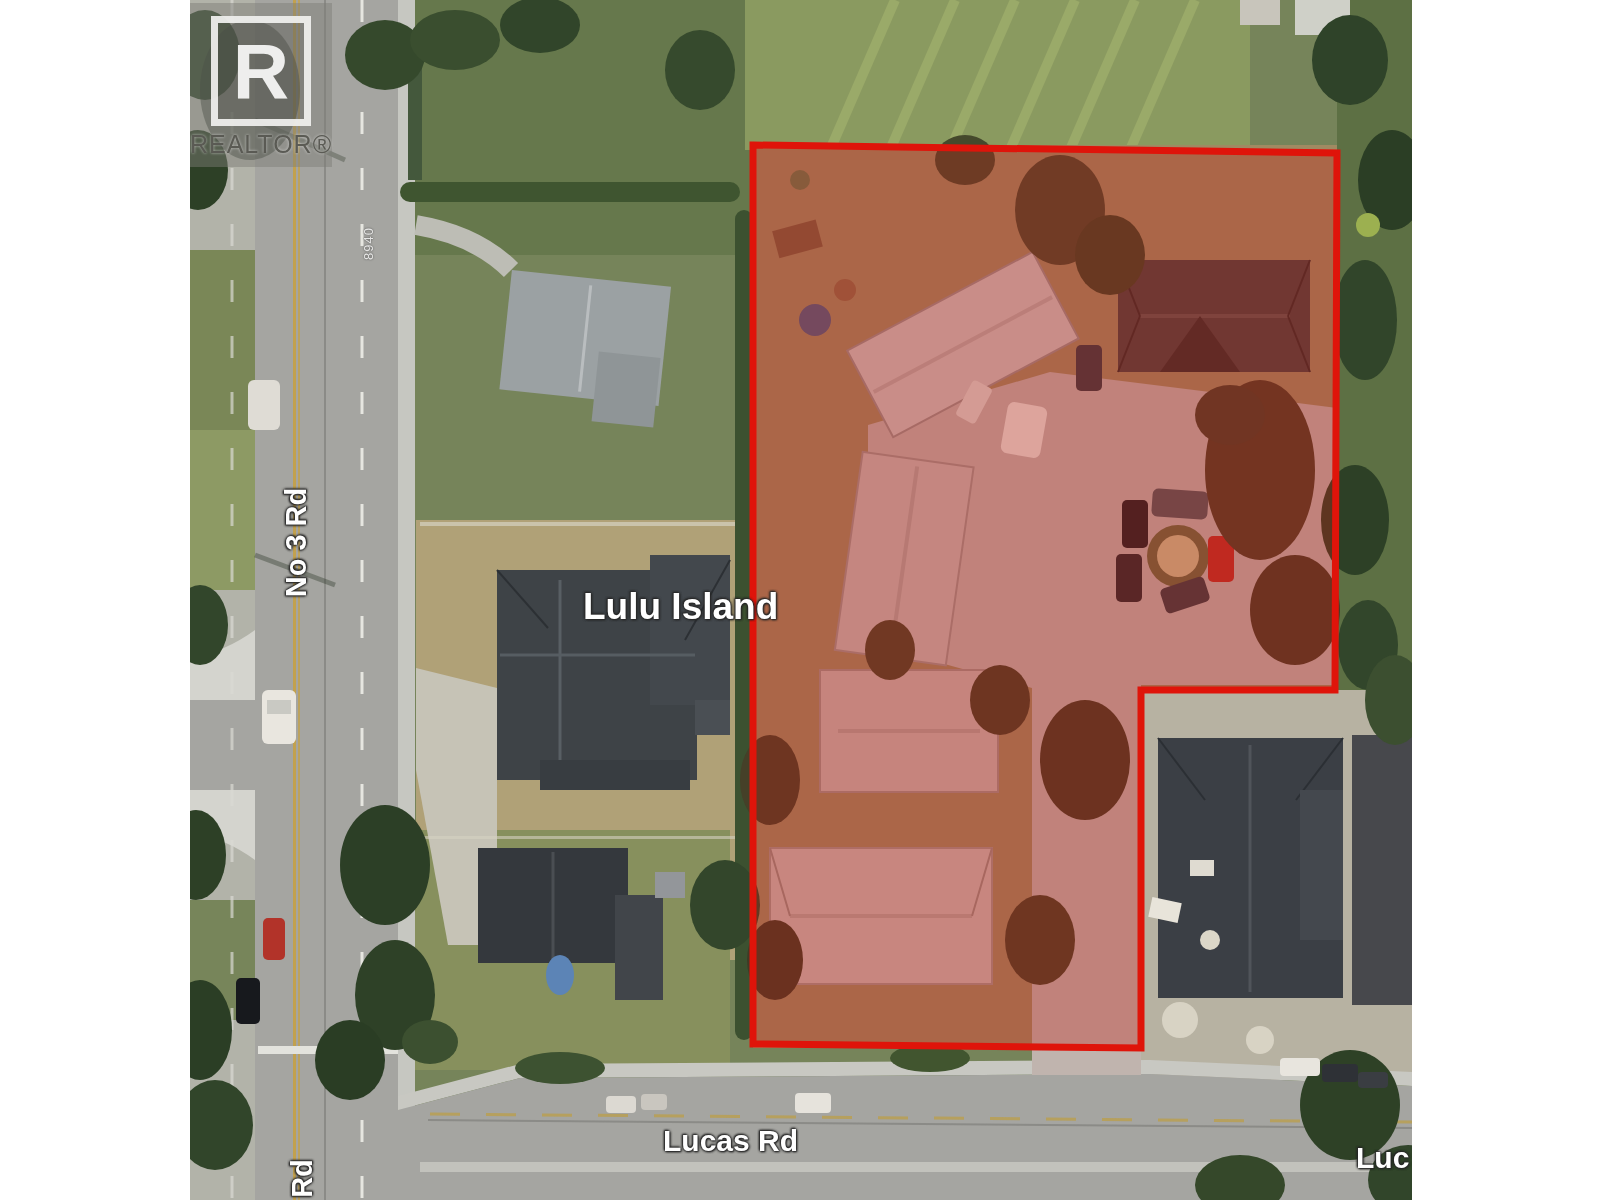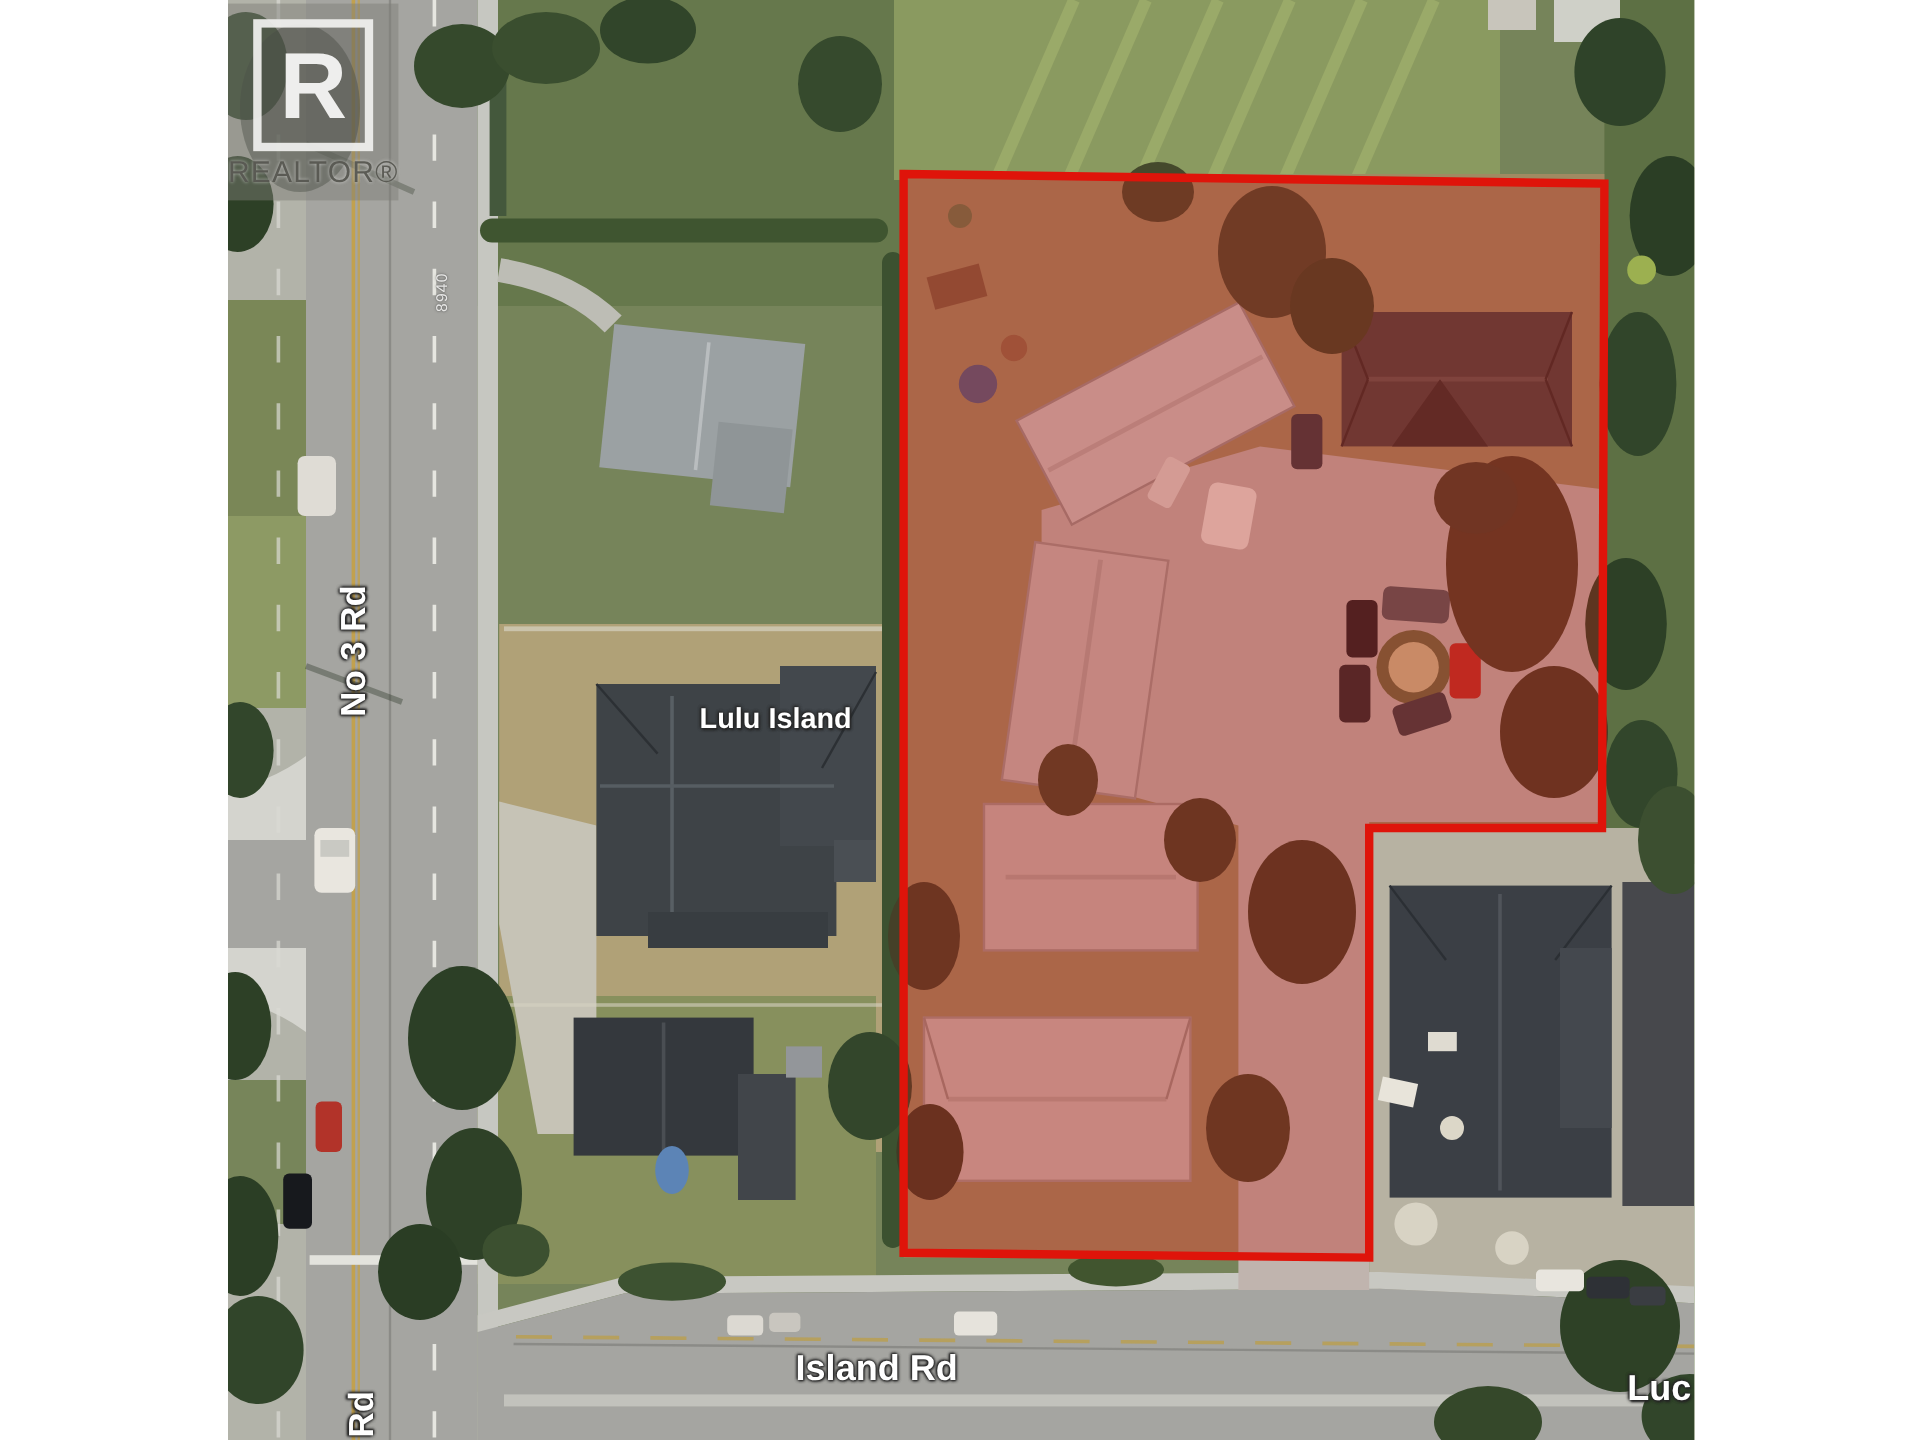"Lulu Island" .lbl-lulu { font-size: 24px -> 37px }
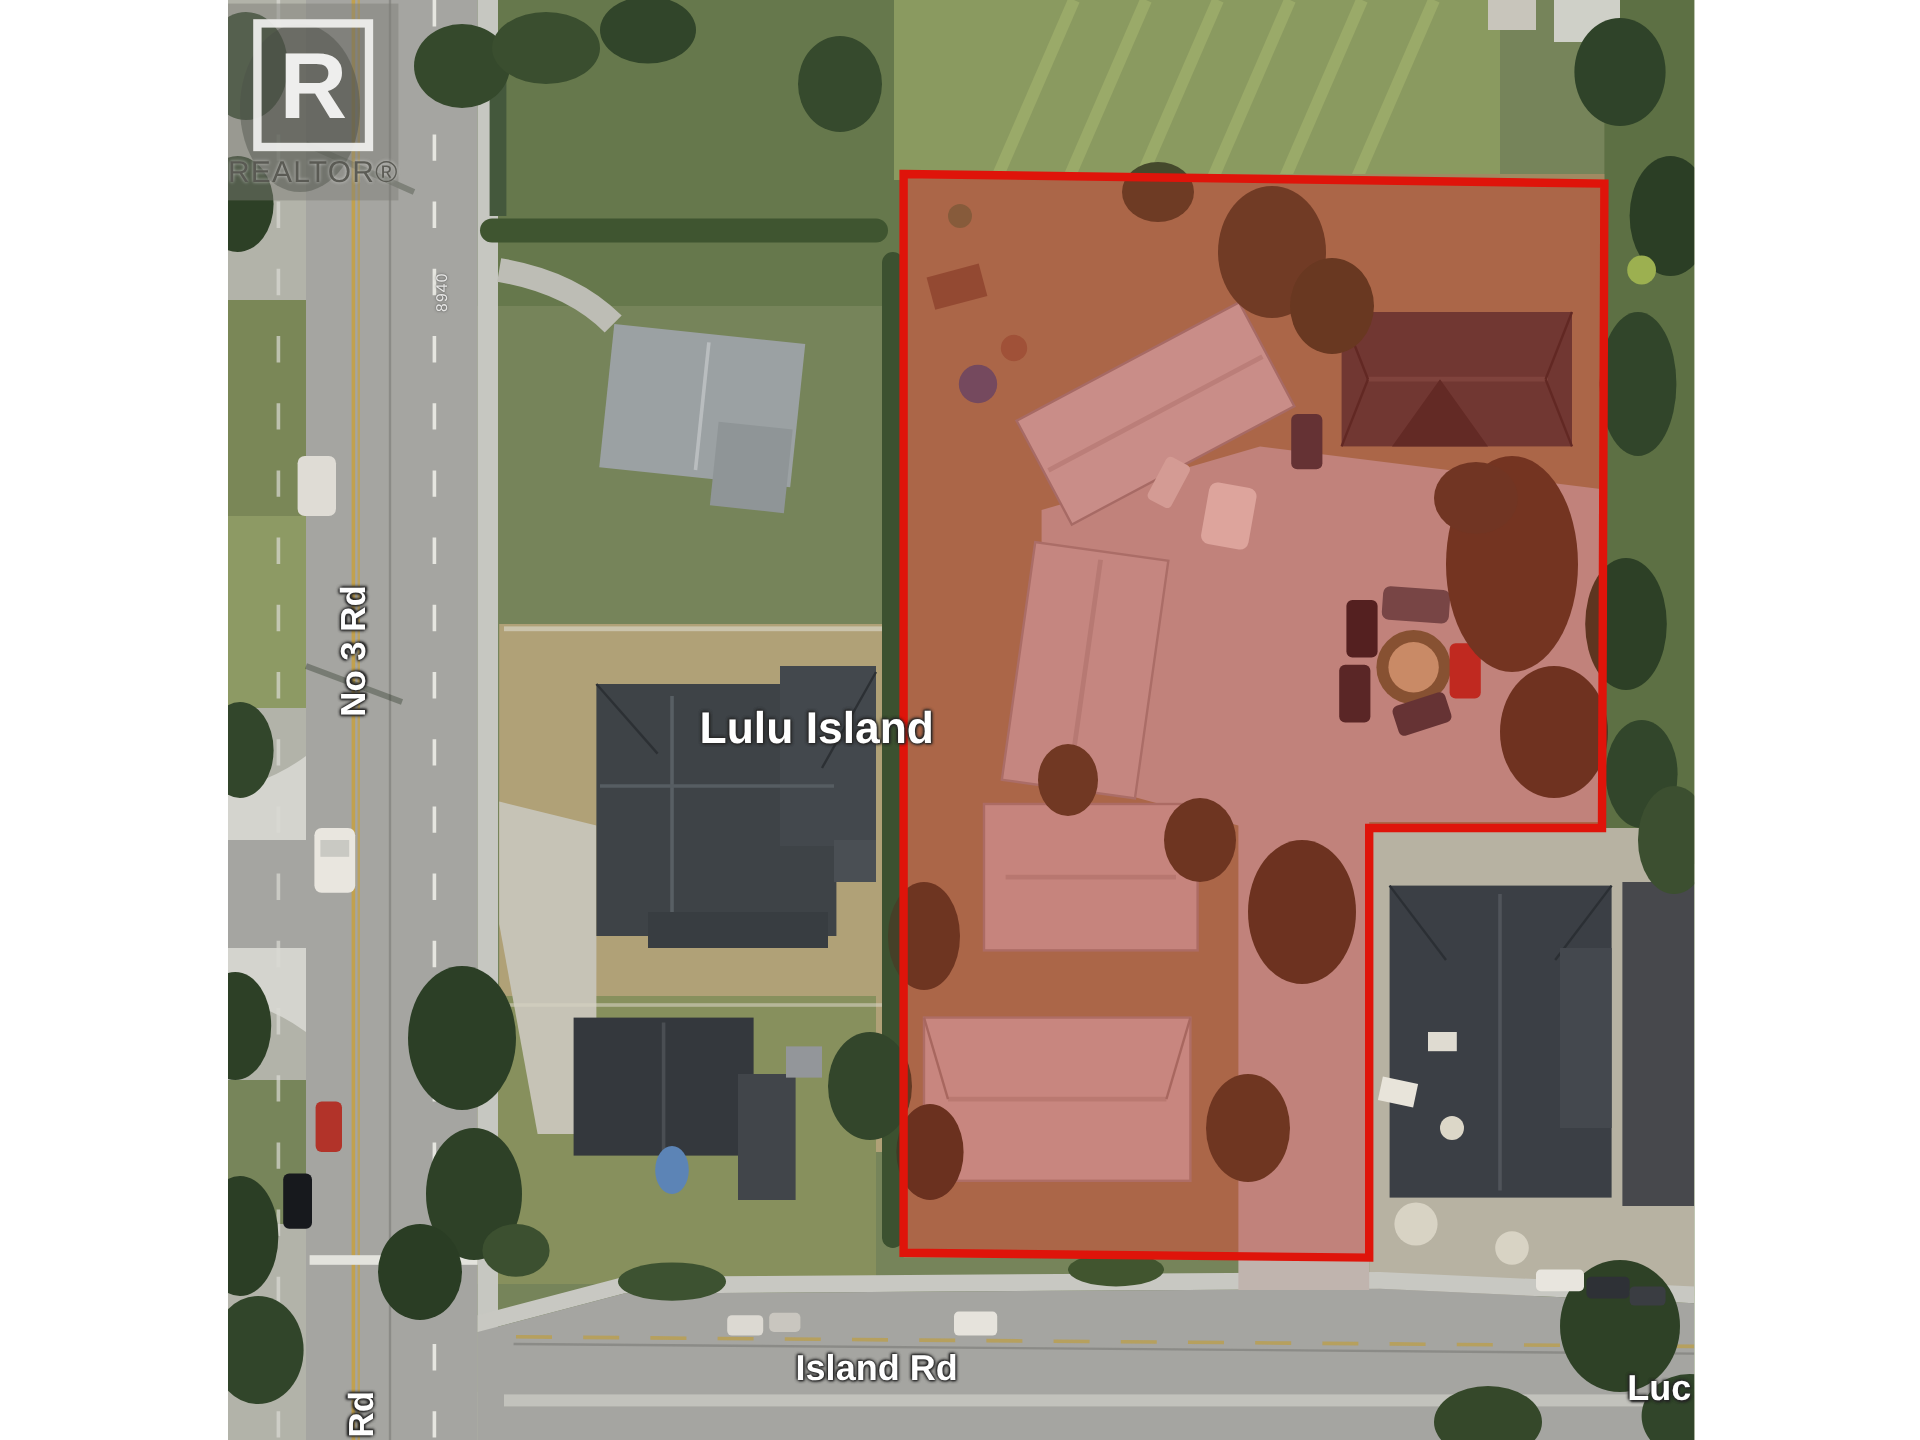"Island Rd" div.maplabel { text: Island -> Lucas }
